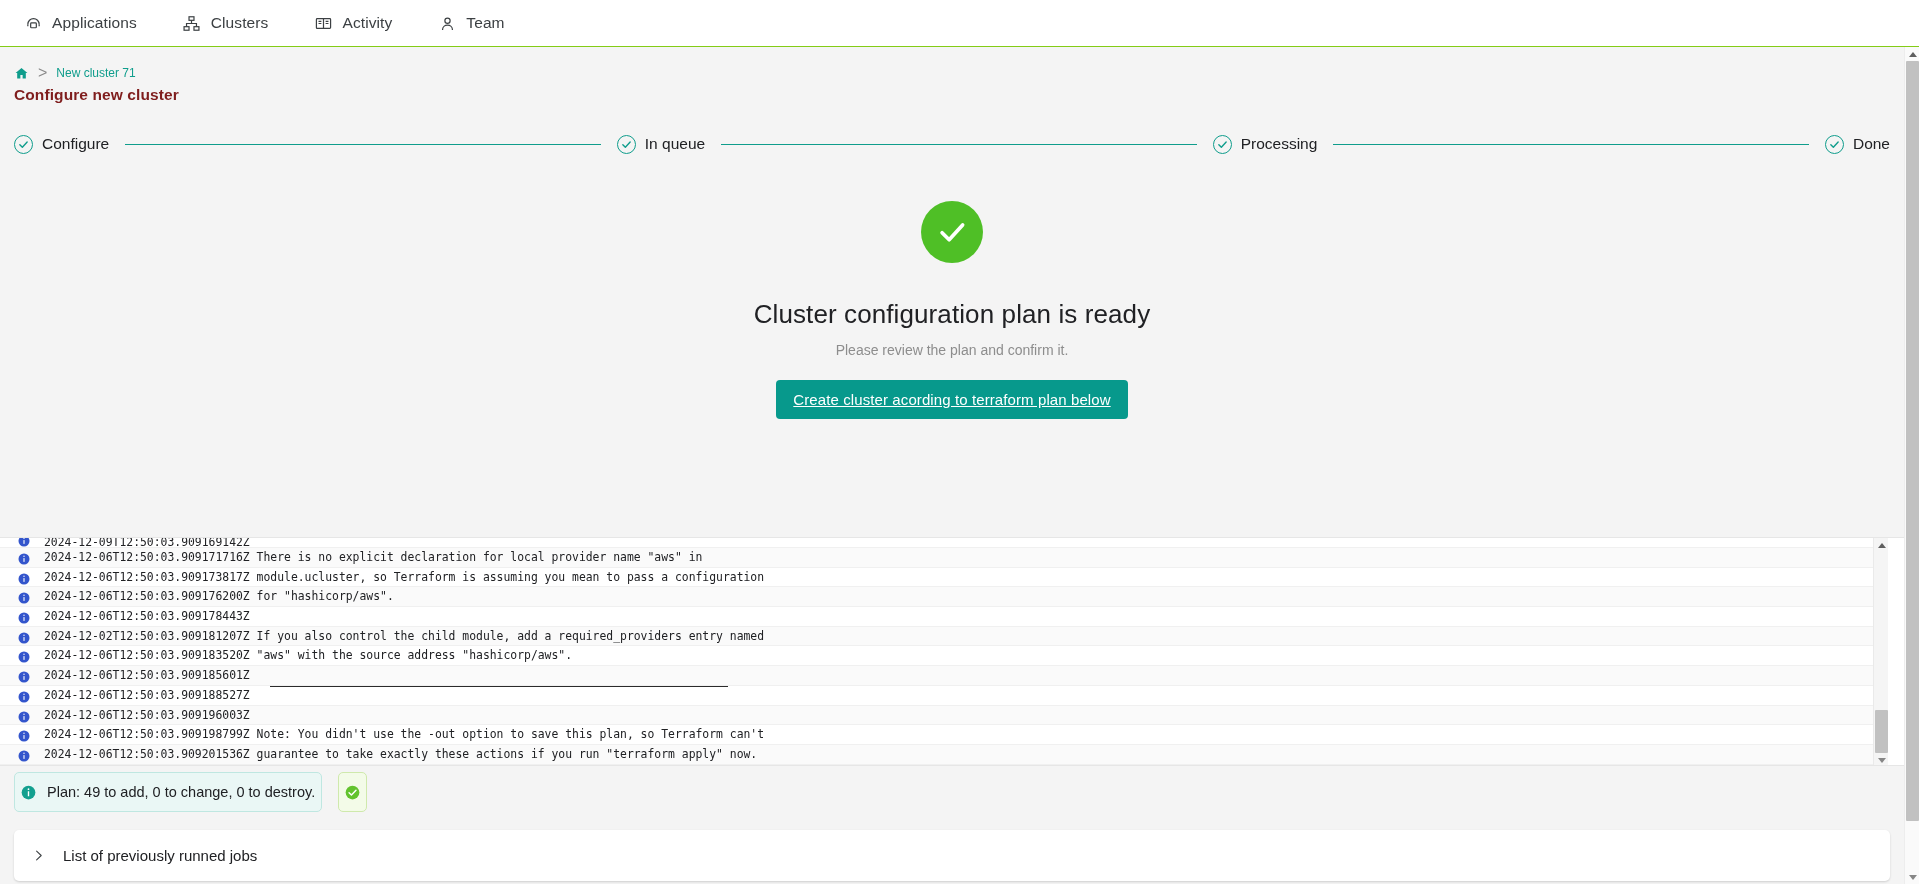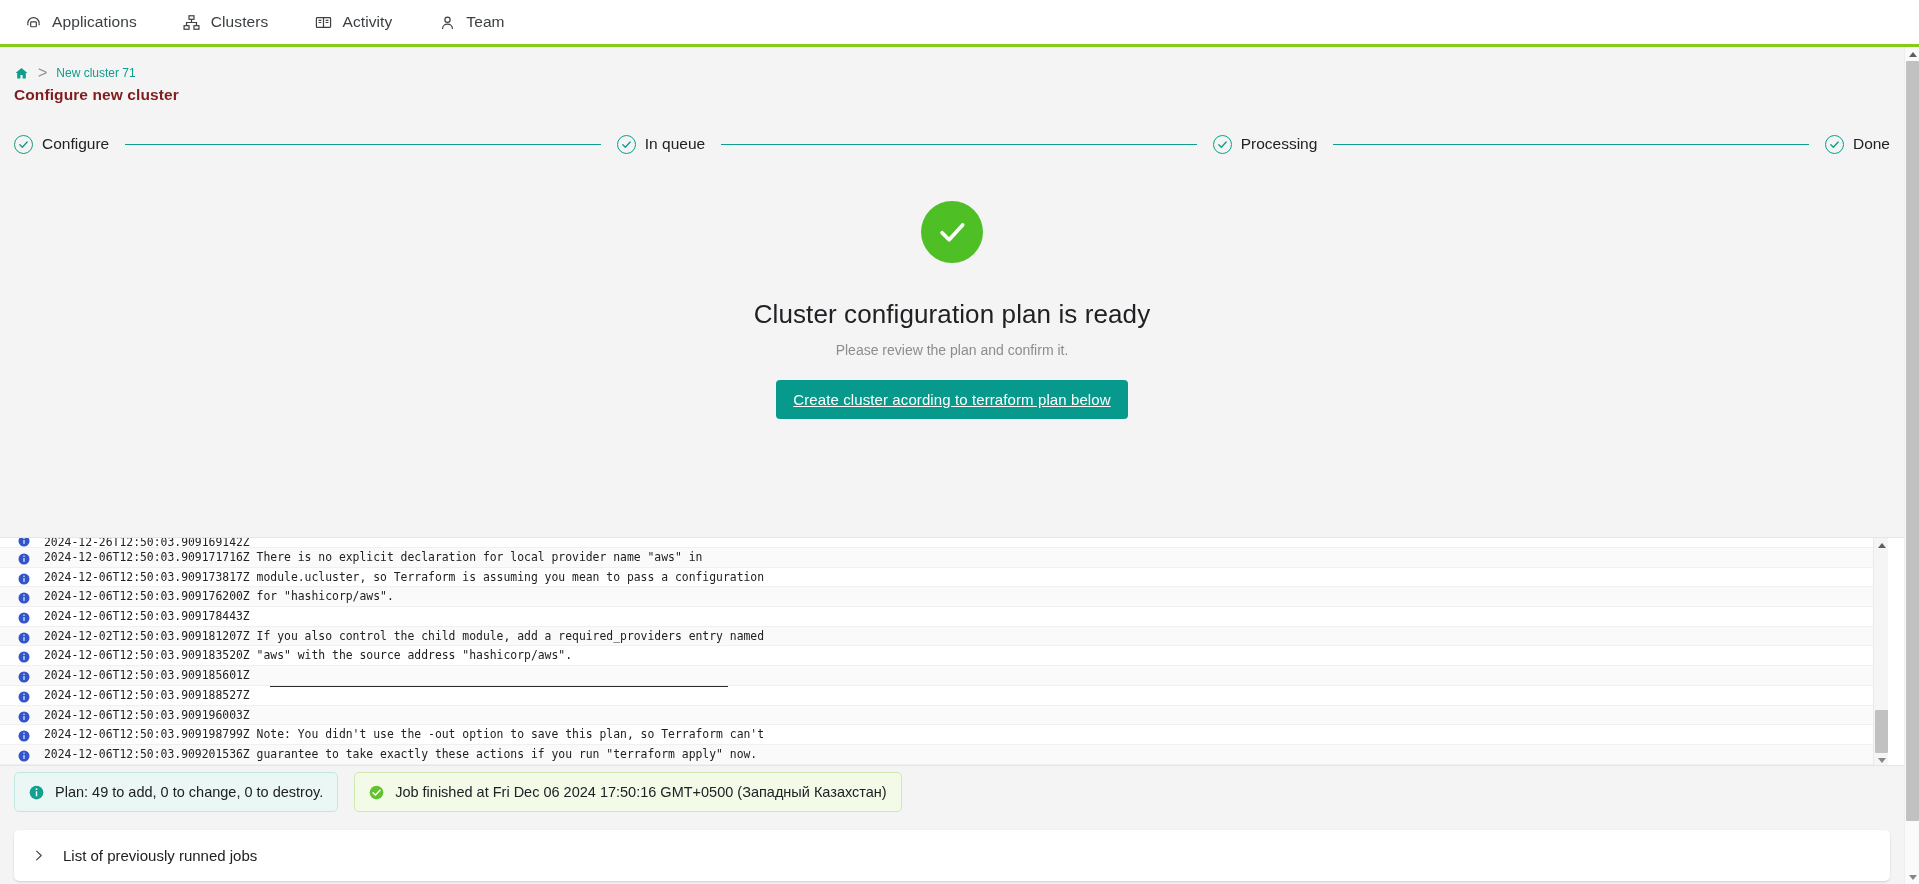"Applications" .topnav { border-bottom: 3px solid #84cc16 -> 1px solid #84cc16 }
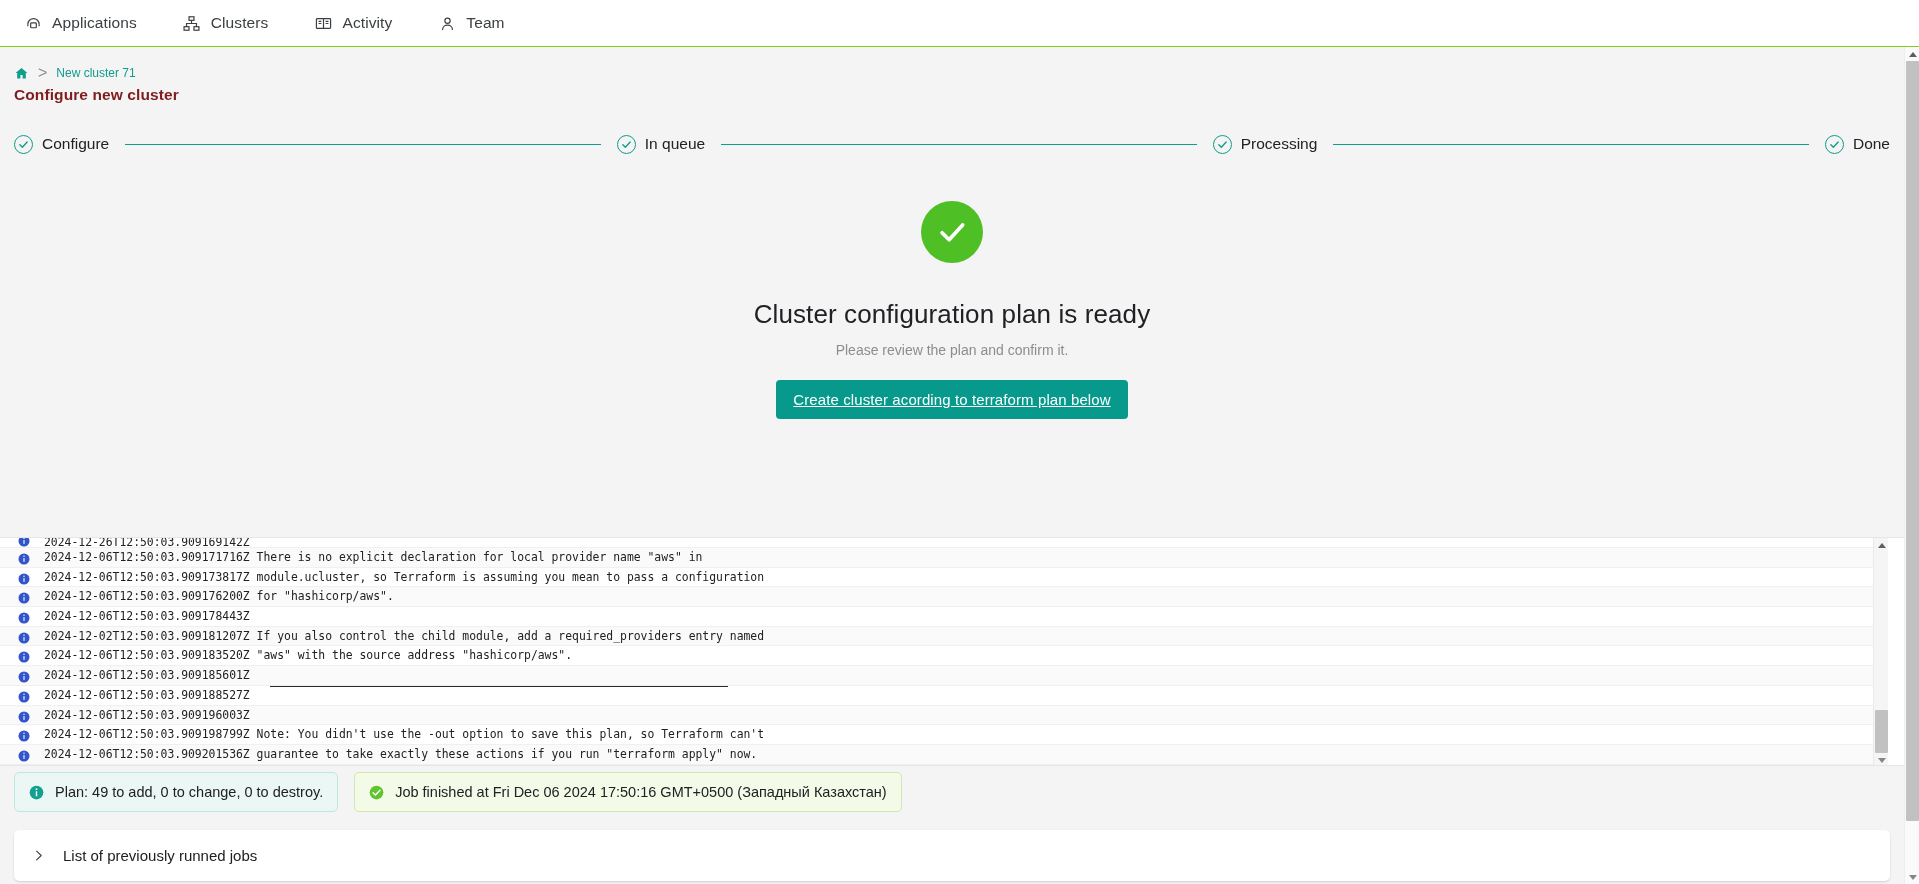"2024-12-26T12:50:03.909169142Z" span.log-text { text: 2024-12-26T12:50:03.909169142Z -> 2024-12-09T12:50:03.909169142Z }
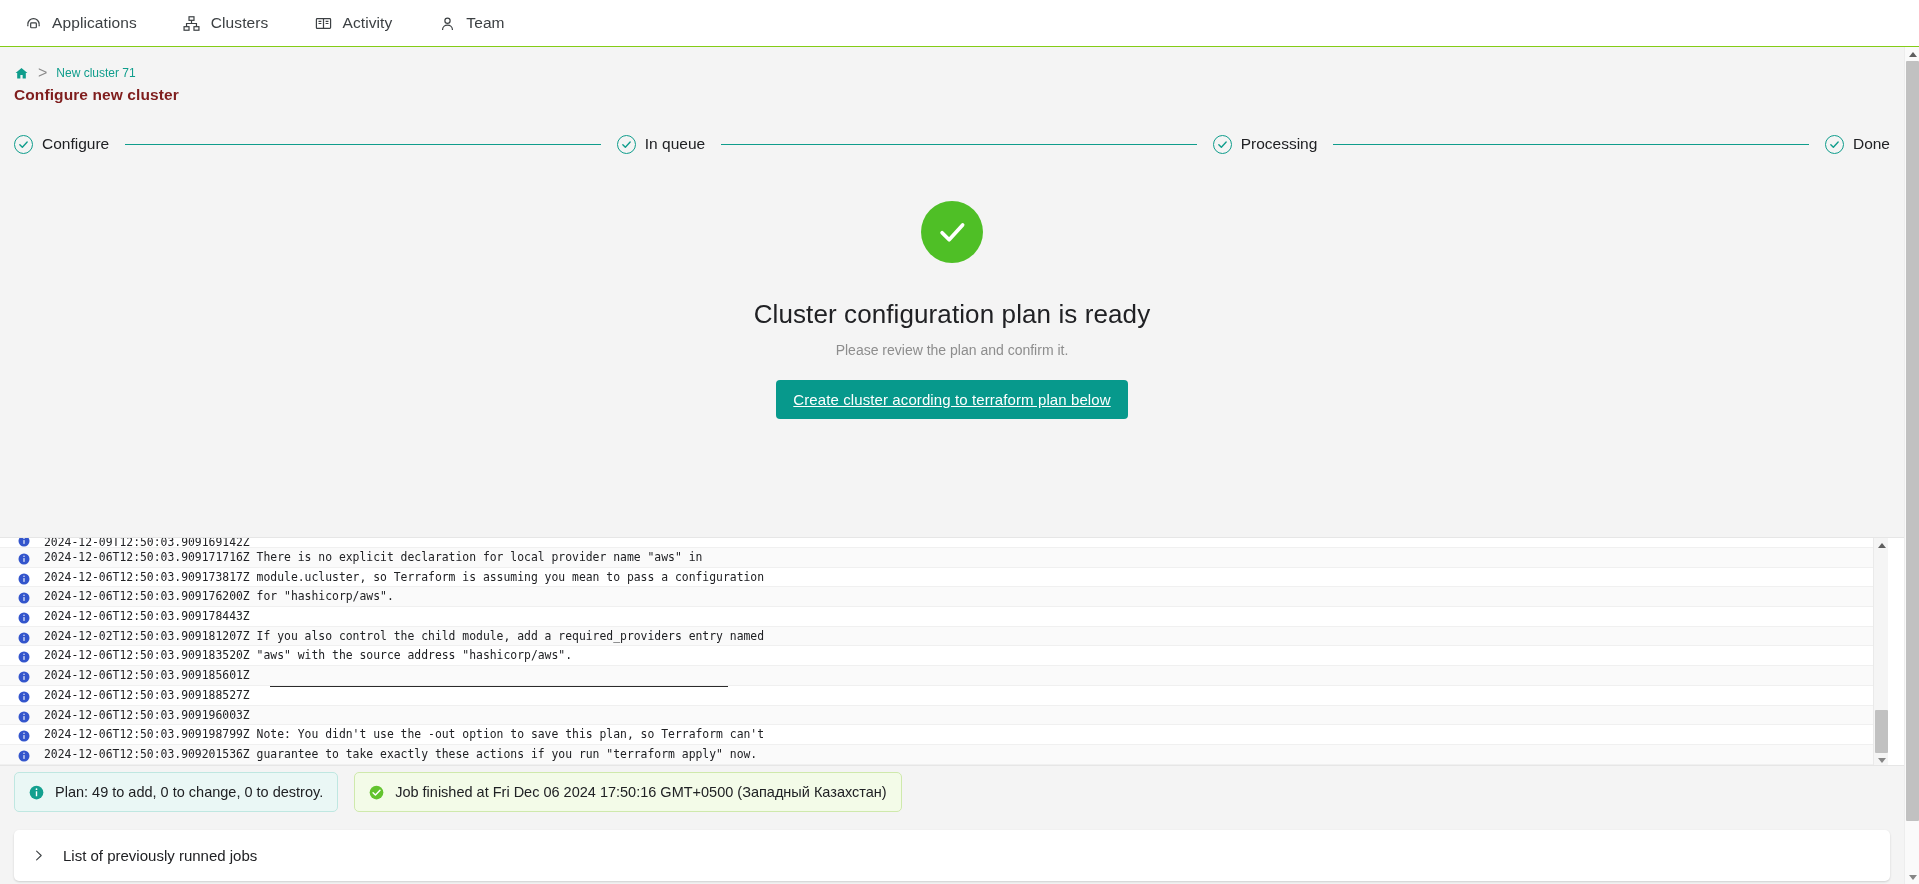"Plan: 49 to add, 0" .badge { padding: 11px 14px -> 11px 6px }
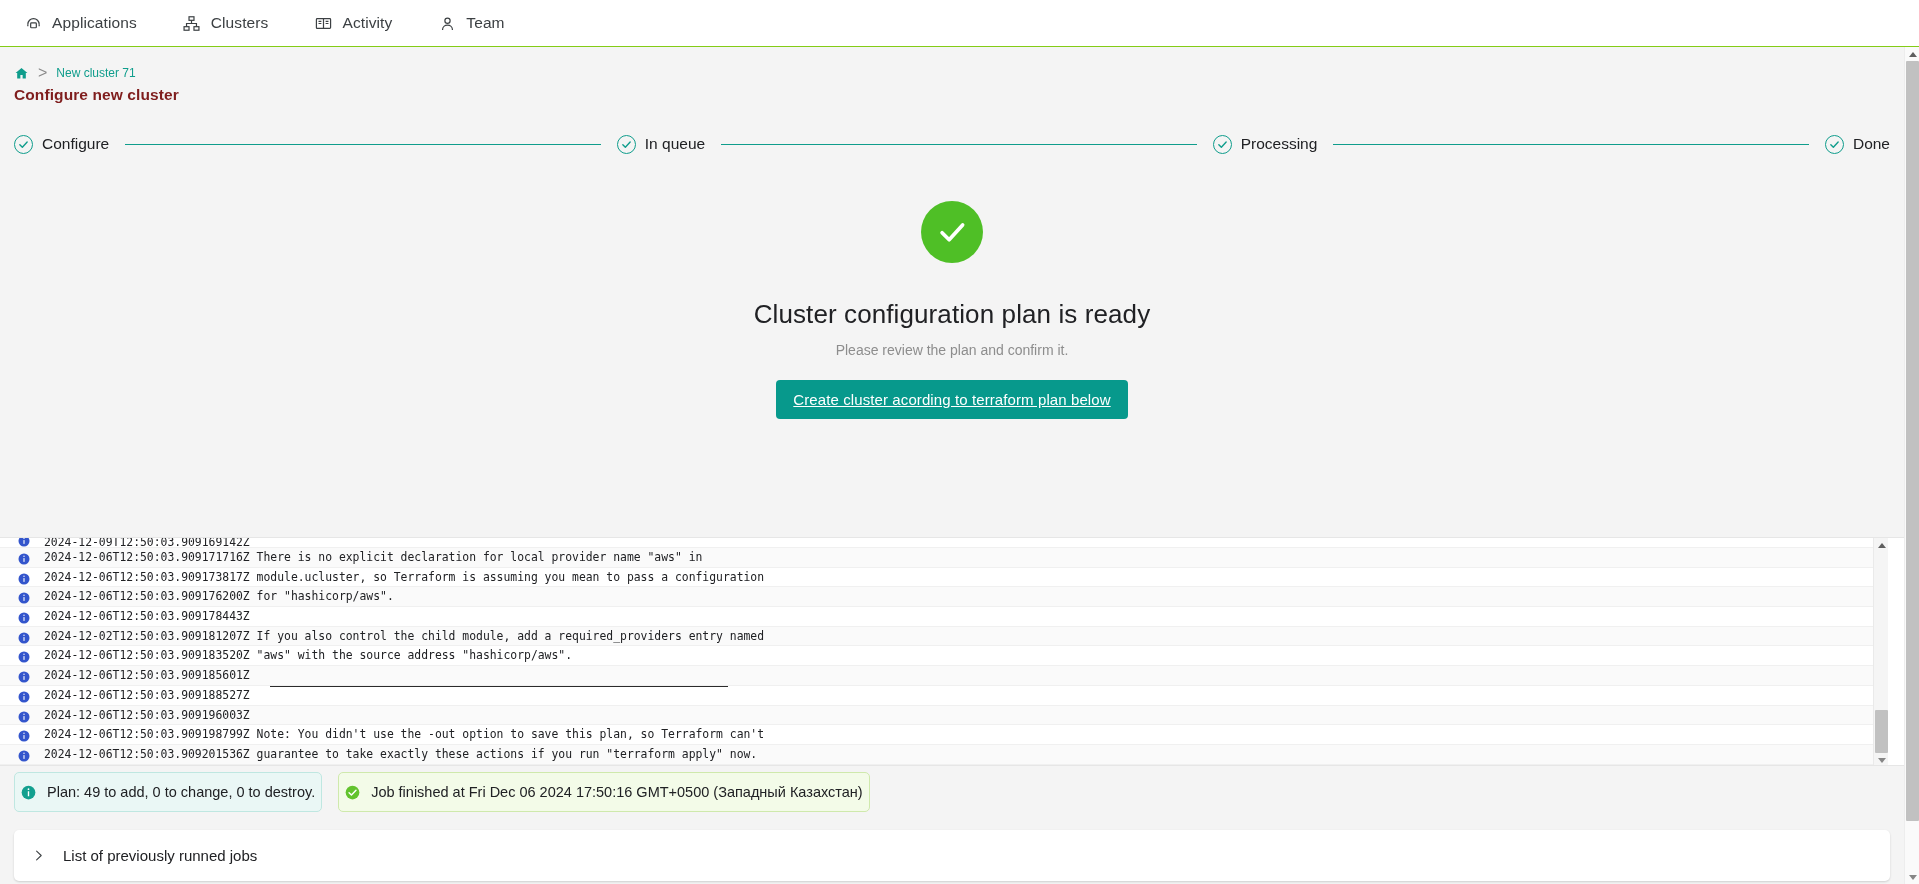"Job finished at Fri Dec" span { html: <span>Job finished at Fri Dec 06 2024 17:50:16 GMT+0500 (Западный Казахстан)</span> -> none }
